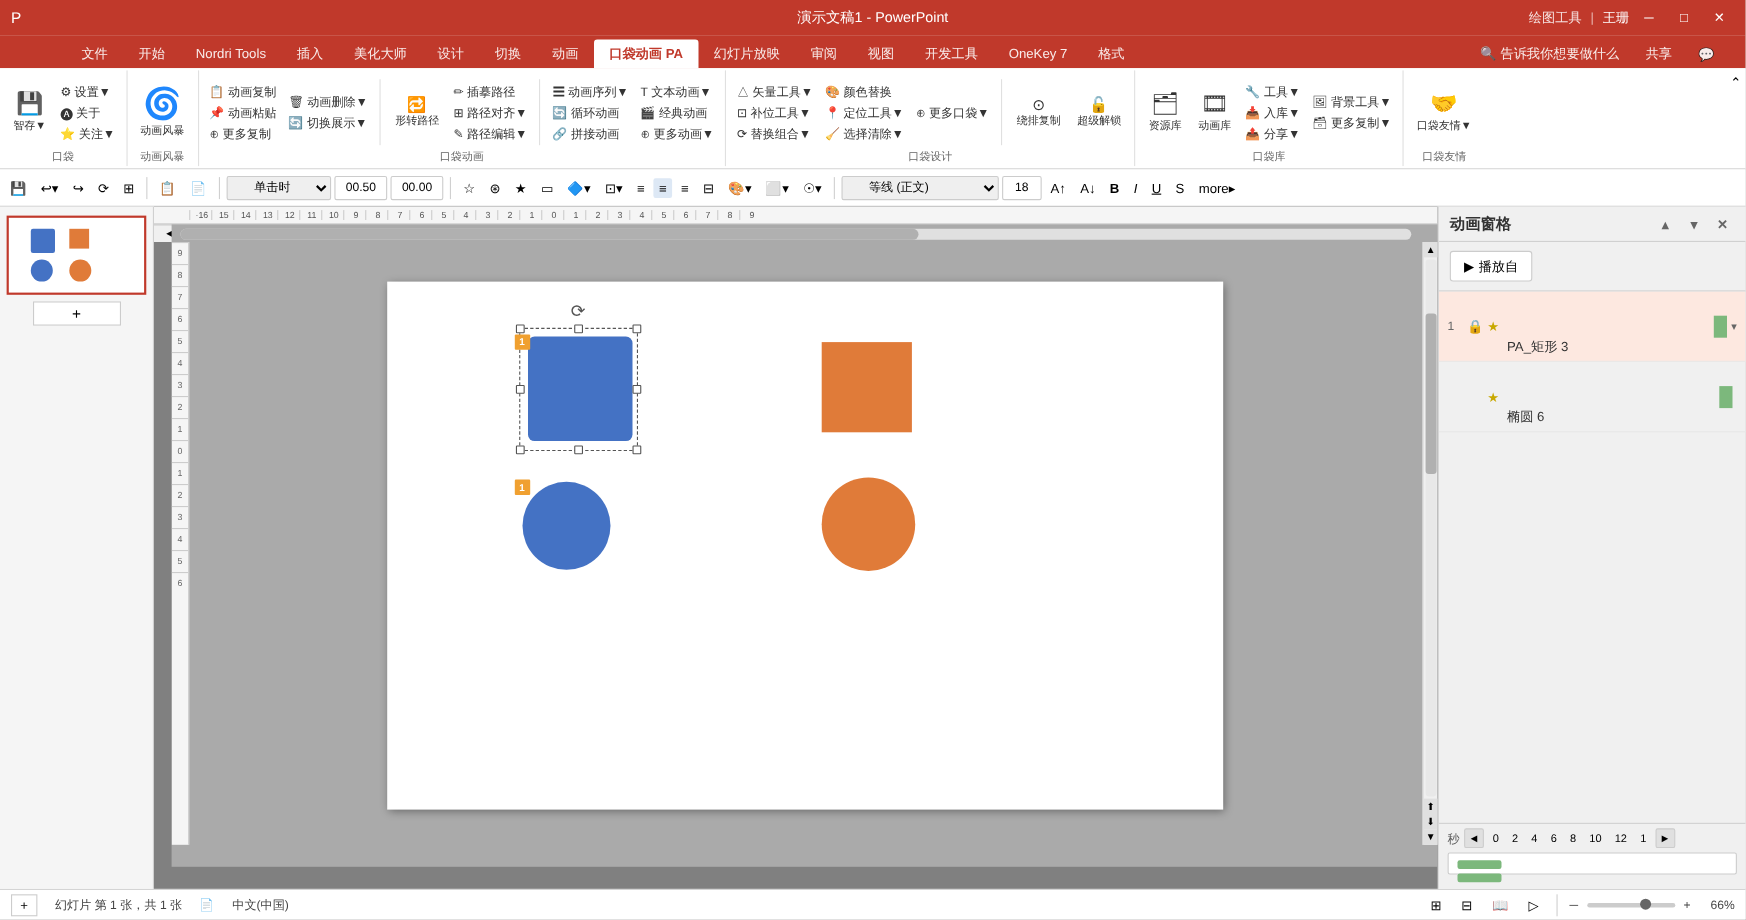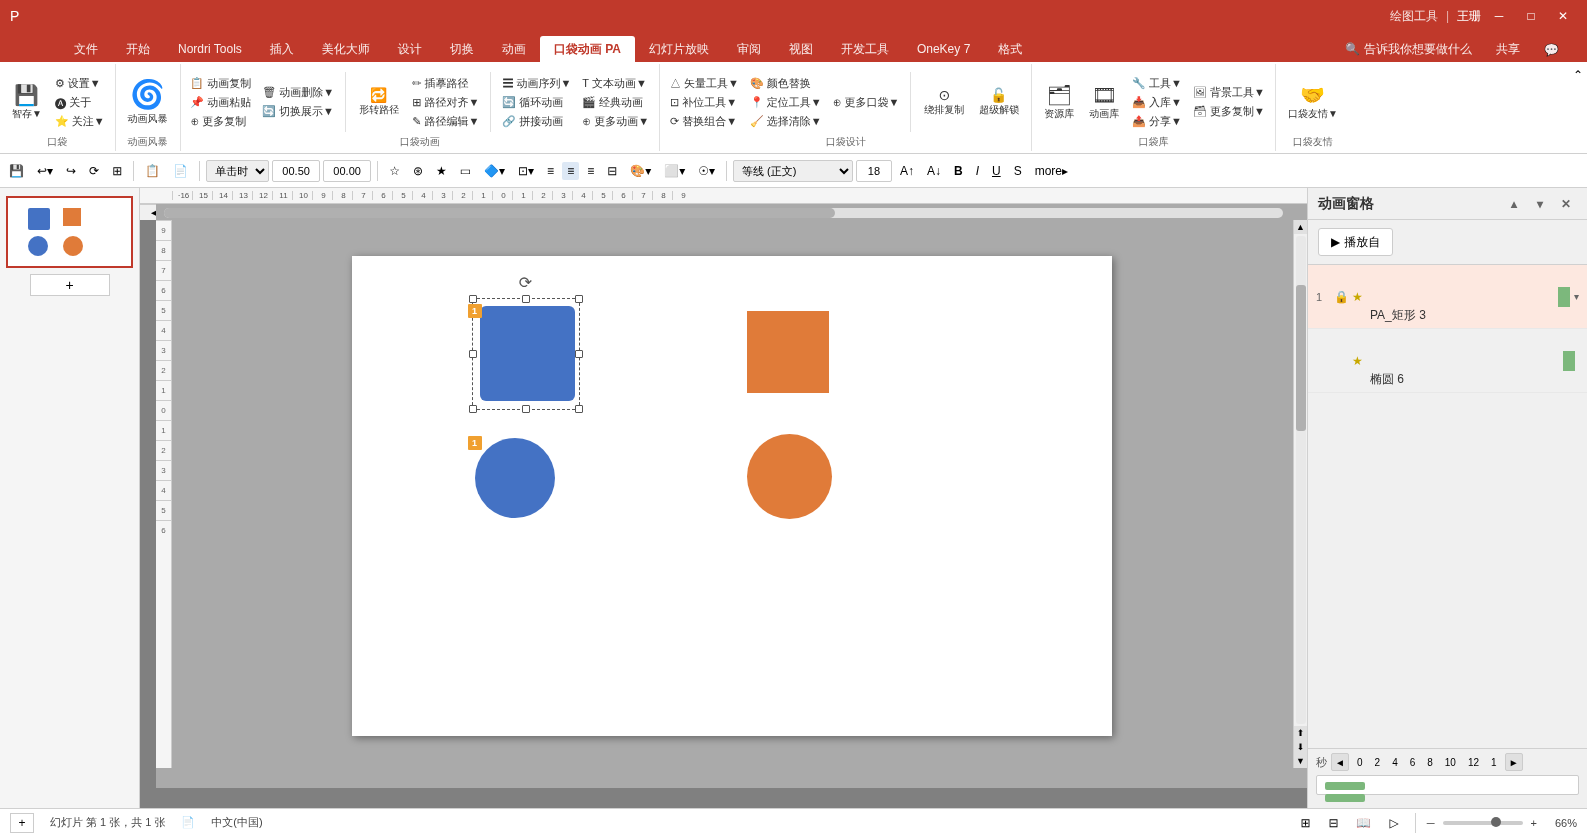"演示文稿1 - PowerPoint" div.title { html: none -> <div>演示文稿1 - PowerPoint</div> }
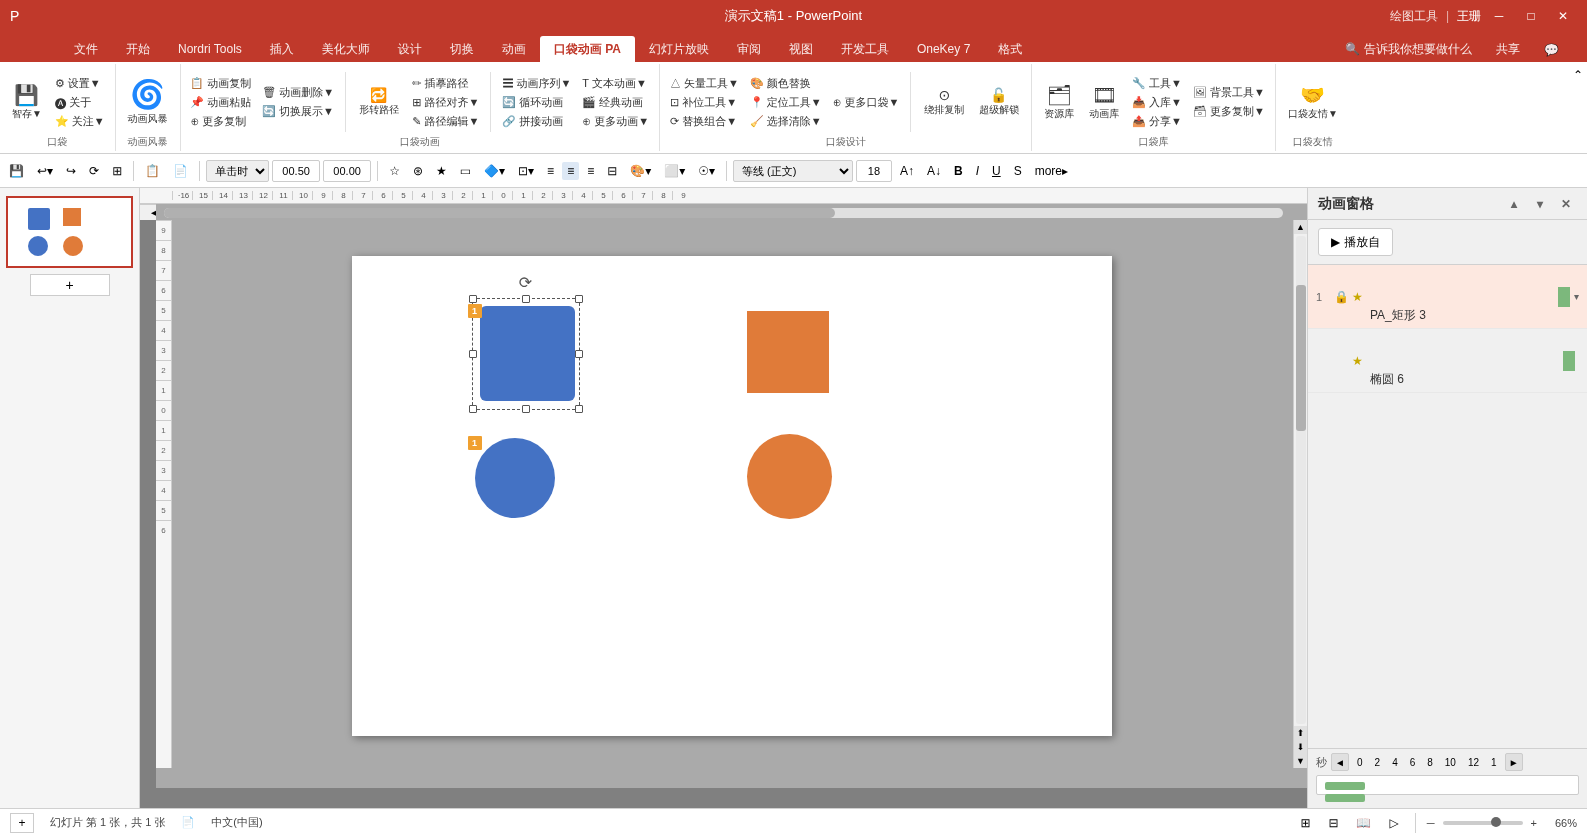"单击时" .fmt-select { padding: 0 4px -> 0 20px }
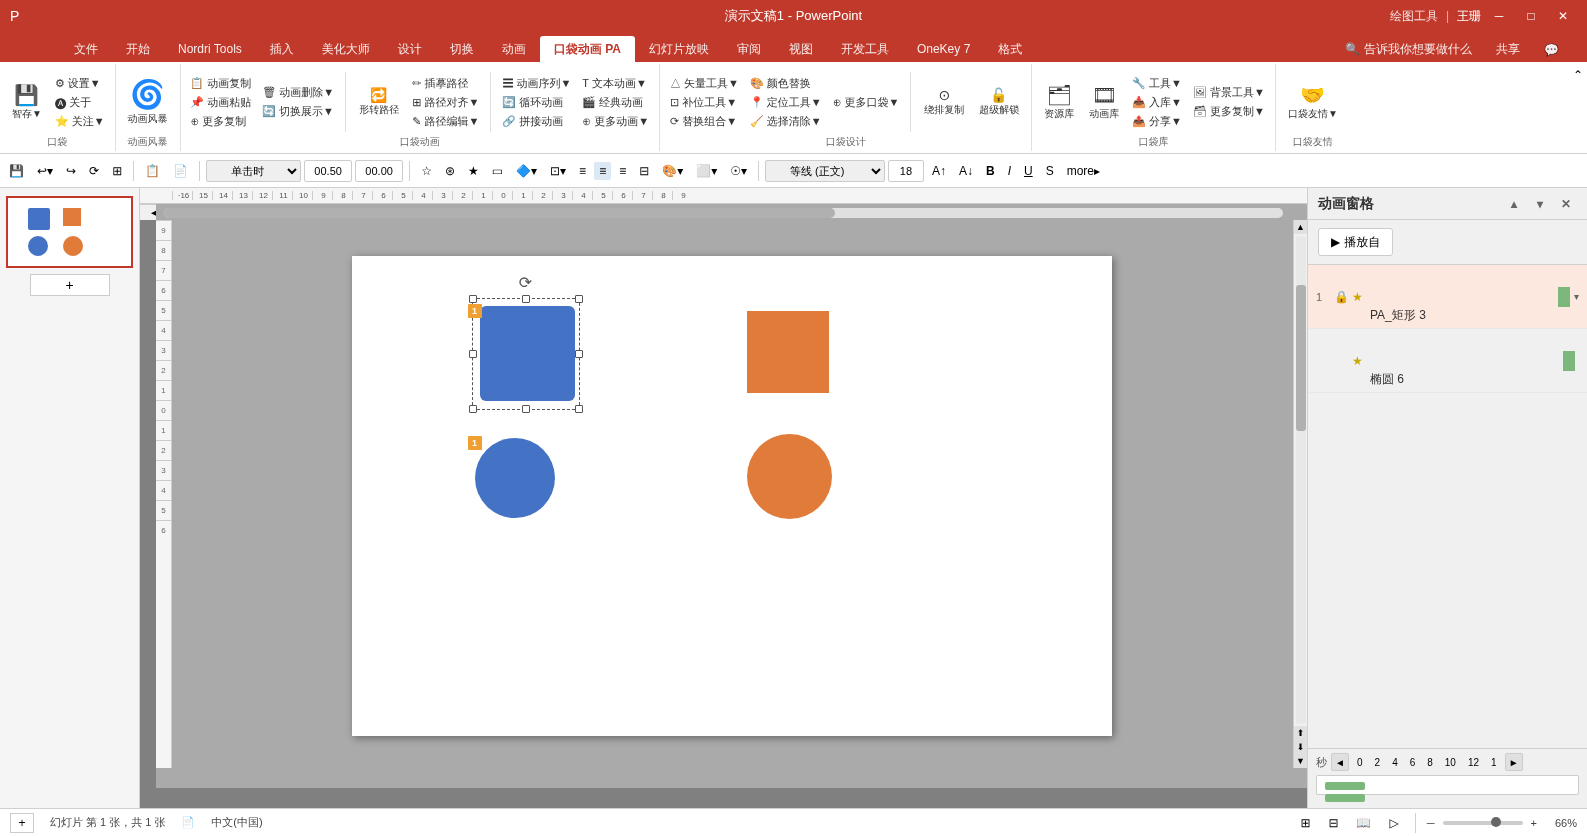"等线 (正文)" select.fmt-select { width: 120px -> 143px }
